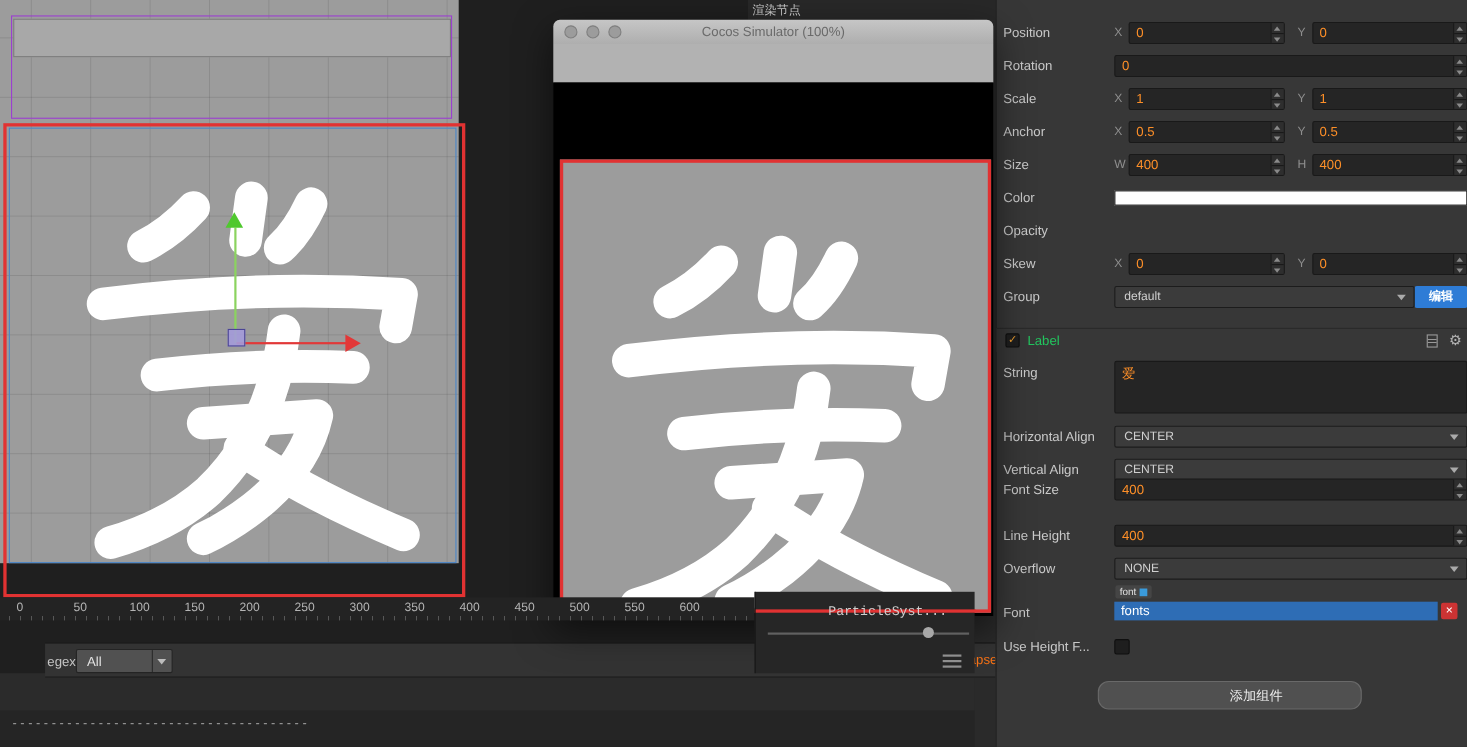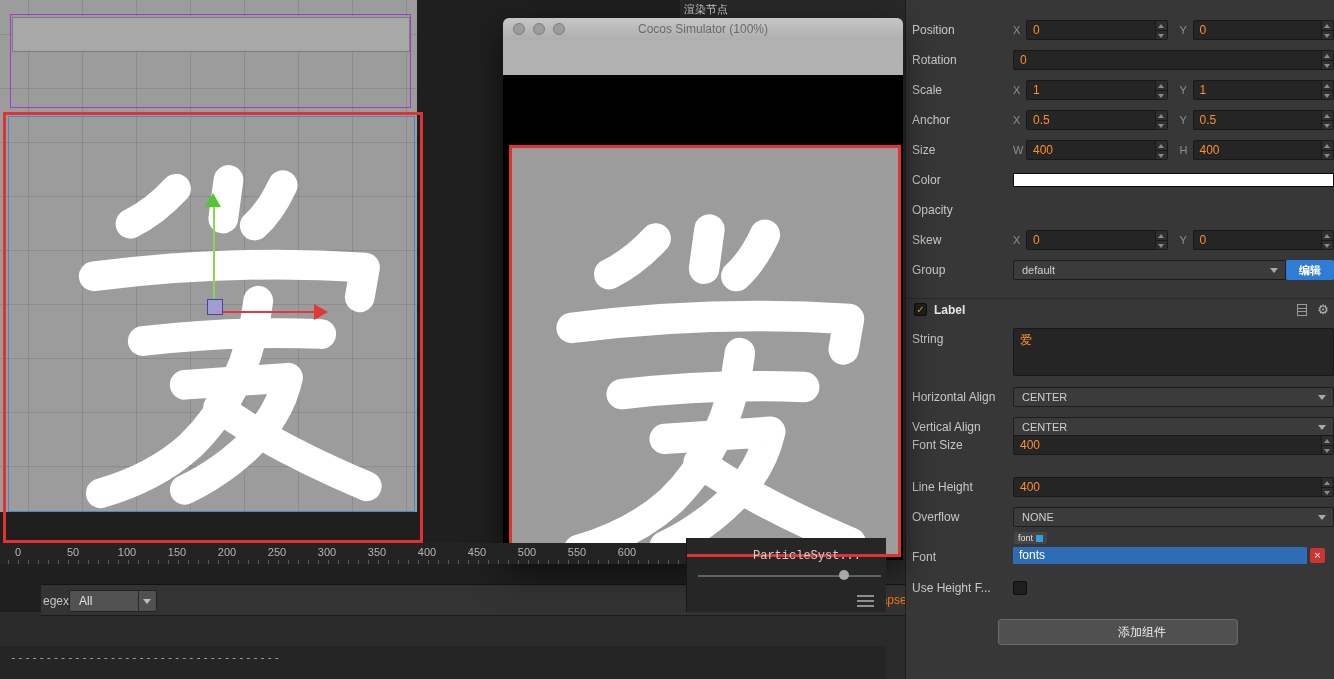"Label" .sec-title { color: #e5e5e5 -> #22c55e; font-weight: bold -> normal }
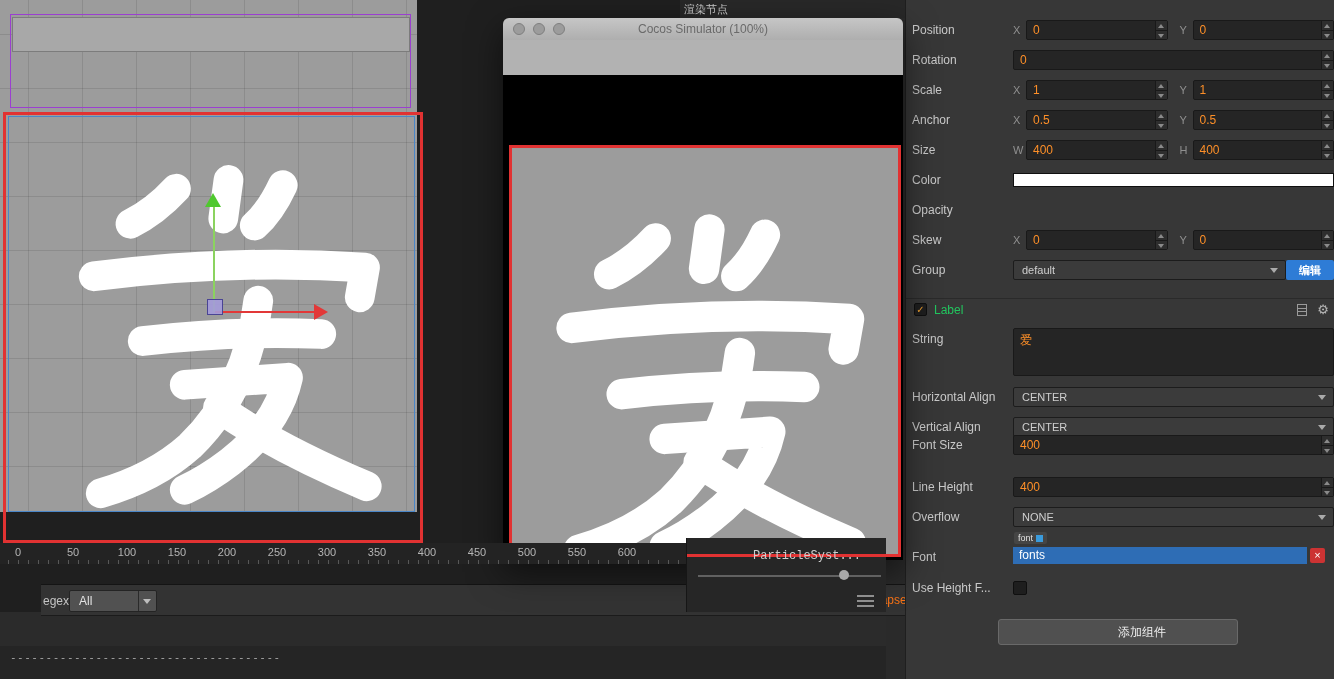"添加组件" .add-btn { border-radius: 3px -> 10px }
